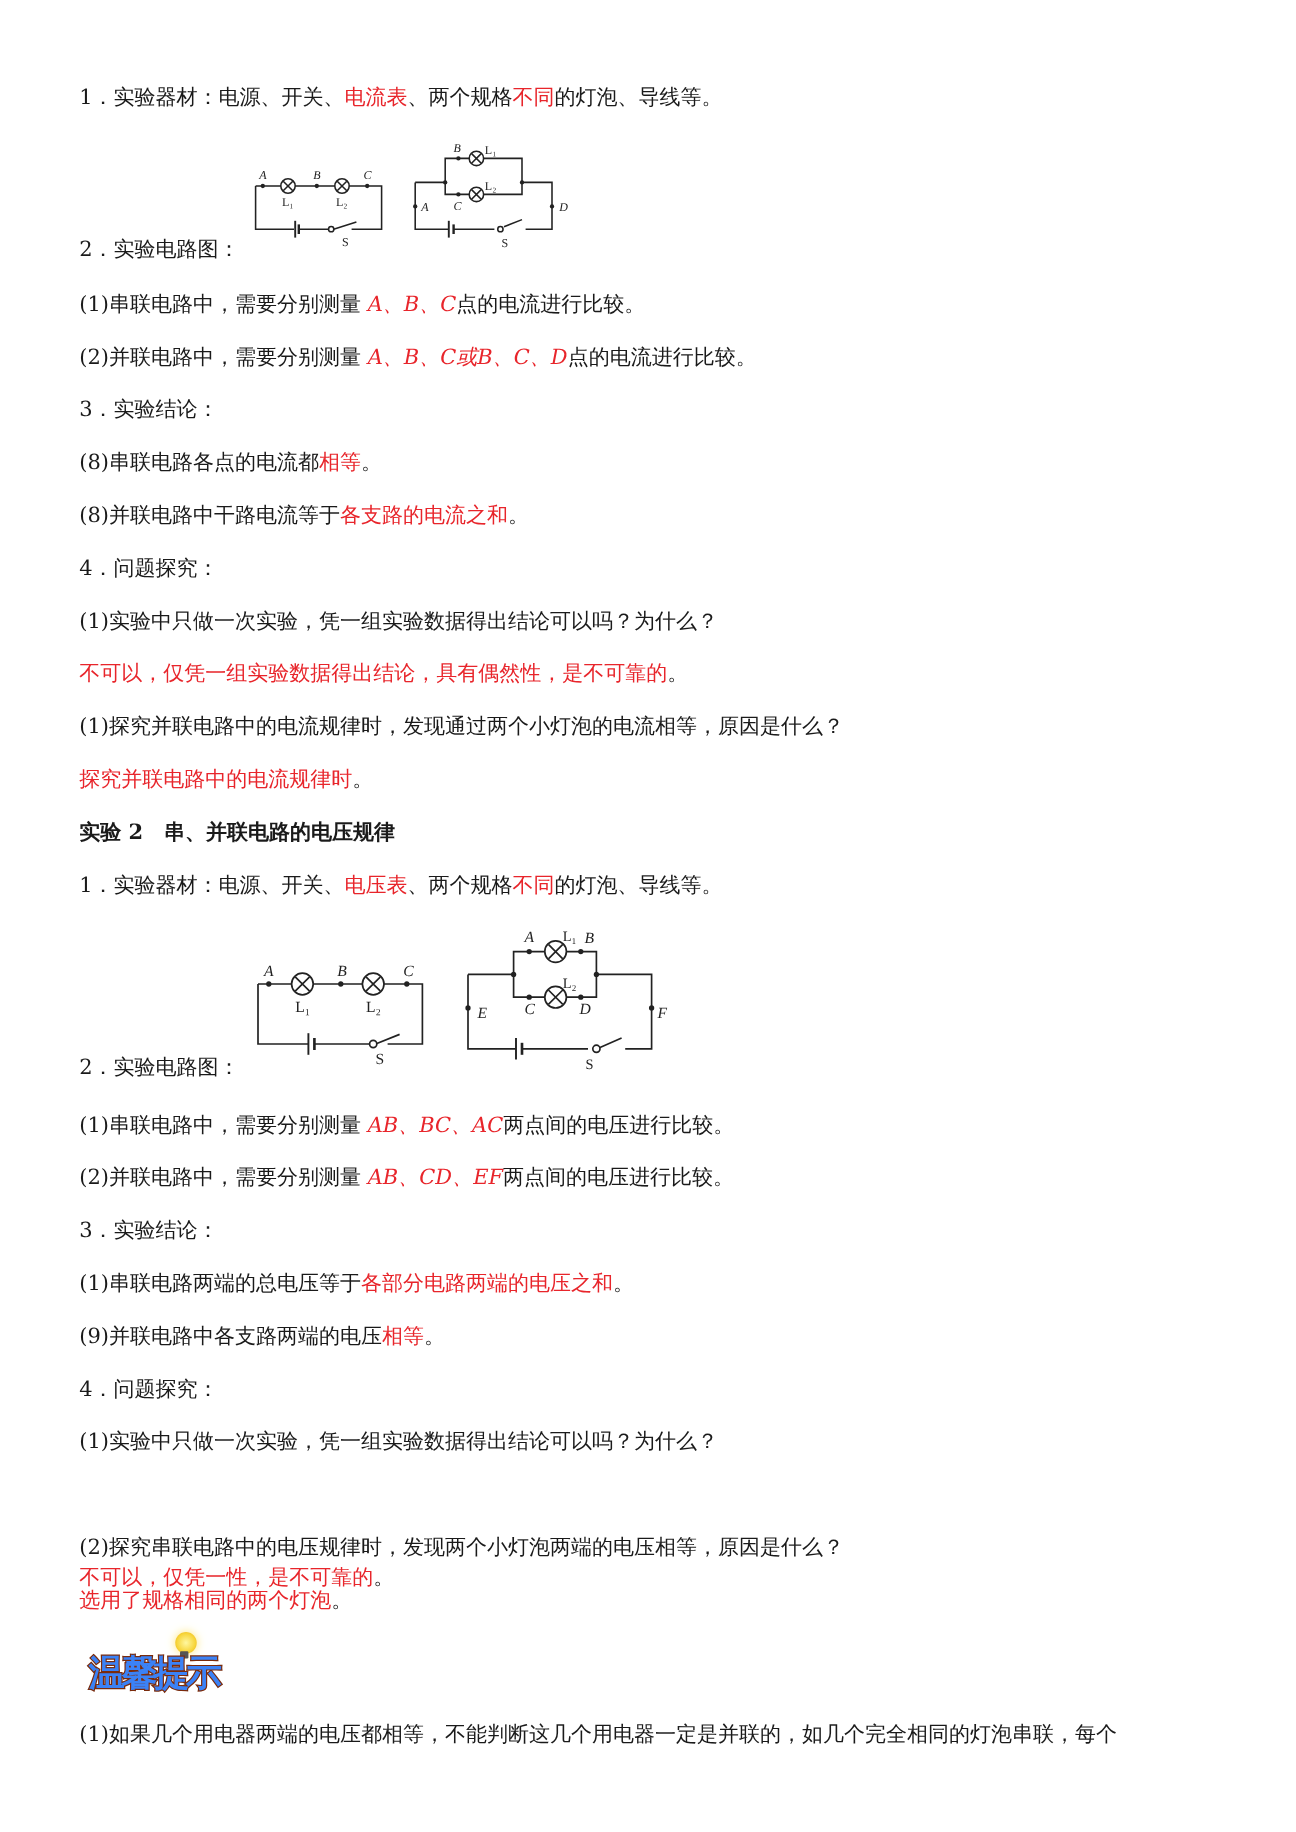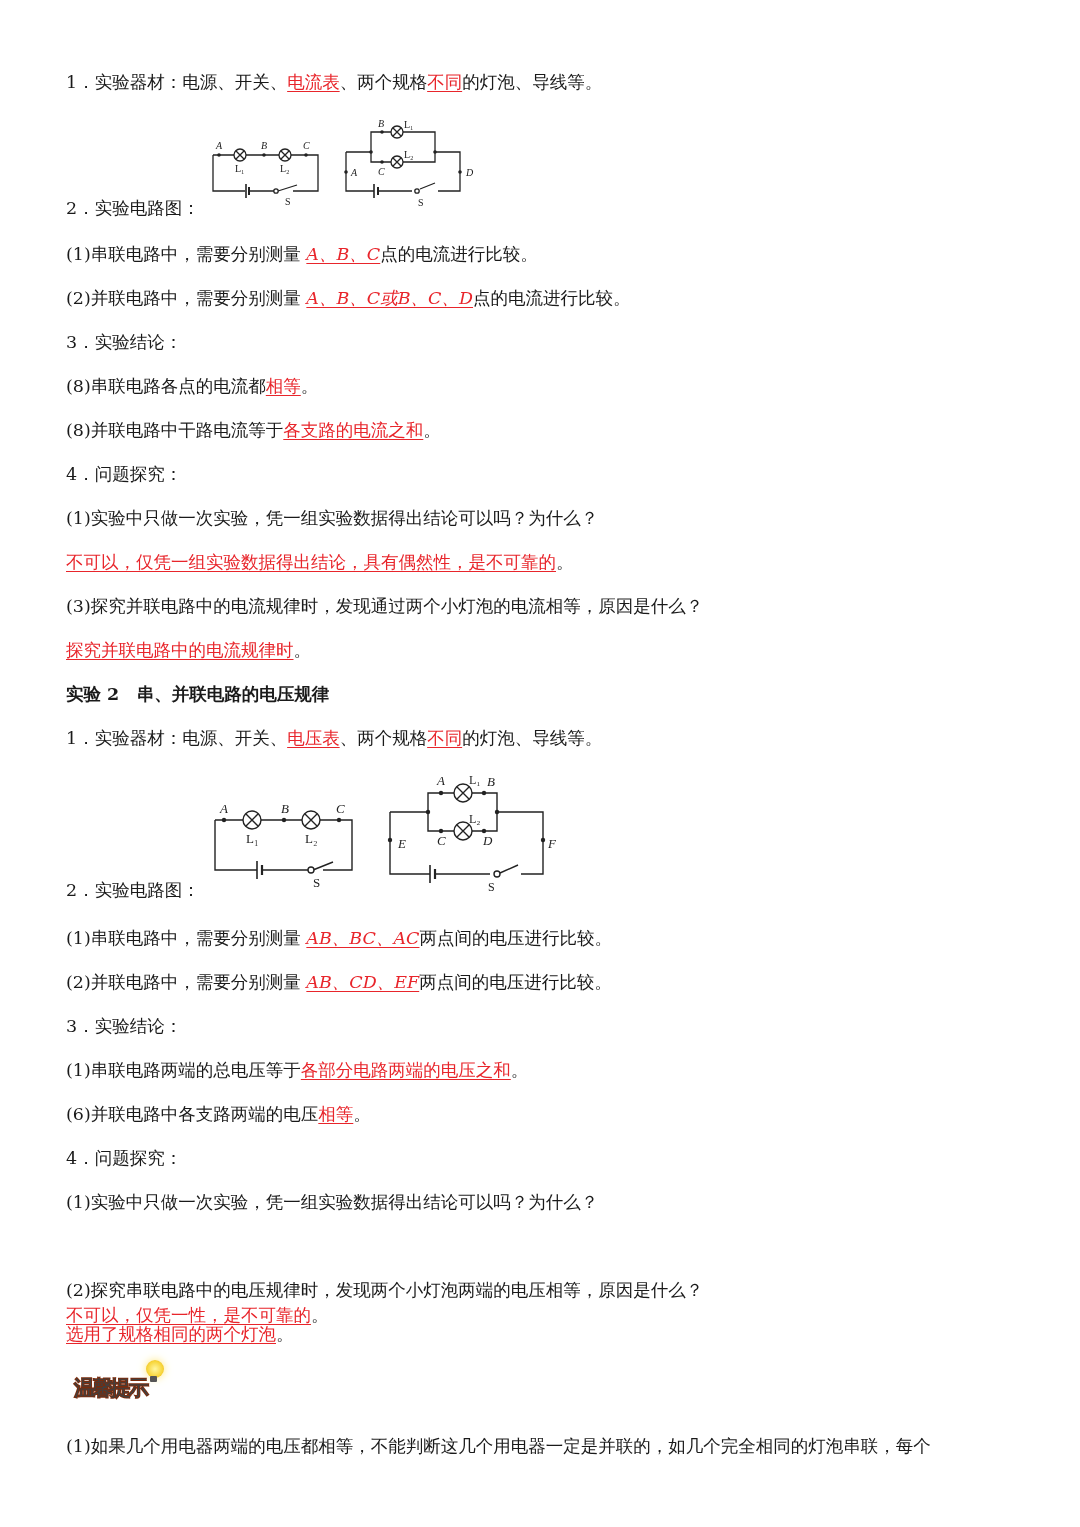"电流表" .ans { text-decoration: underline -> none }
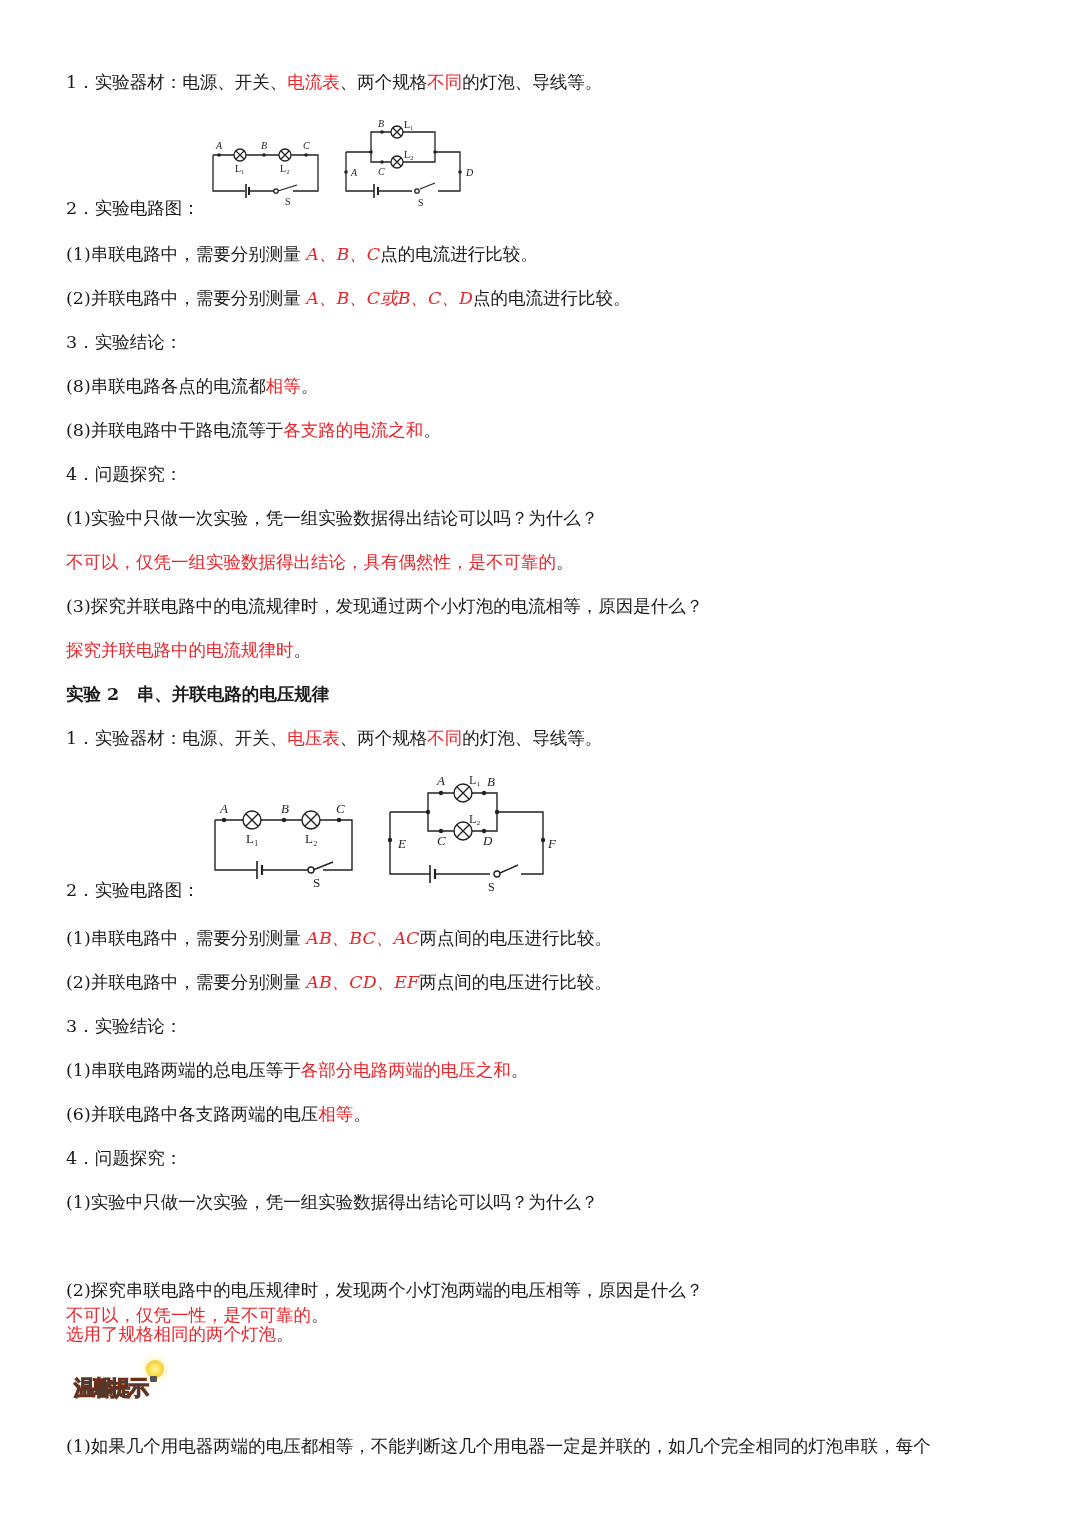"(3)探究并联电路中的电流规律时，发现通过两个小灯泡的电流相等，原因是什么？" div.line { text: 3 -> 1 }
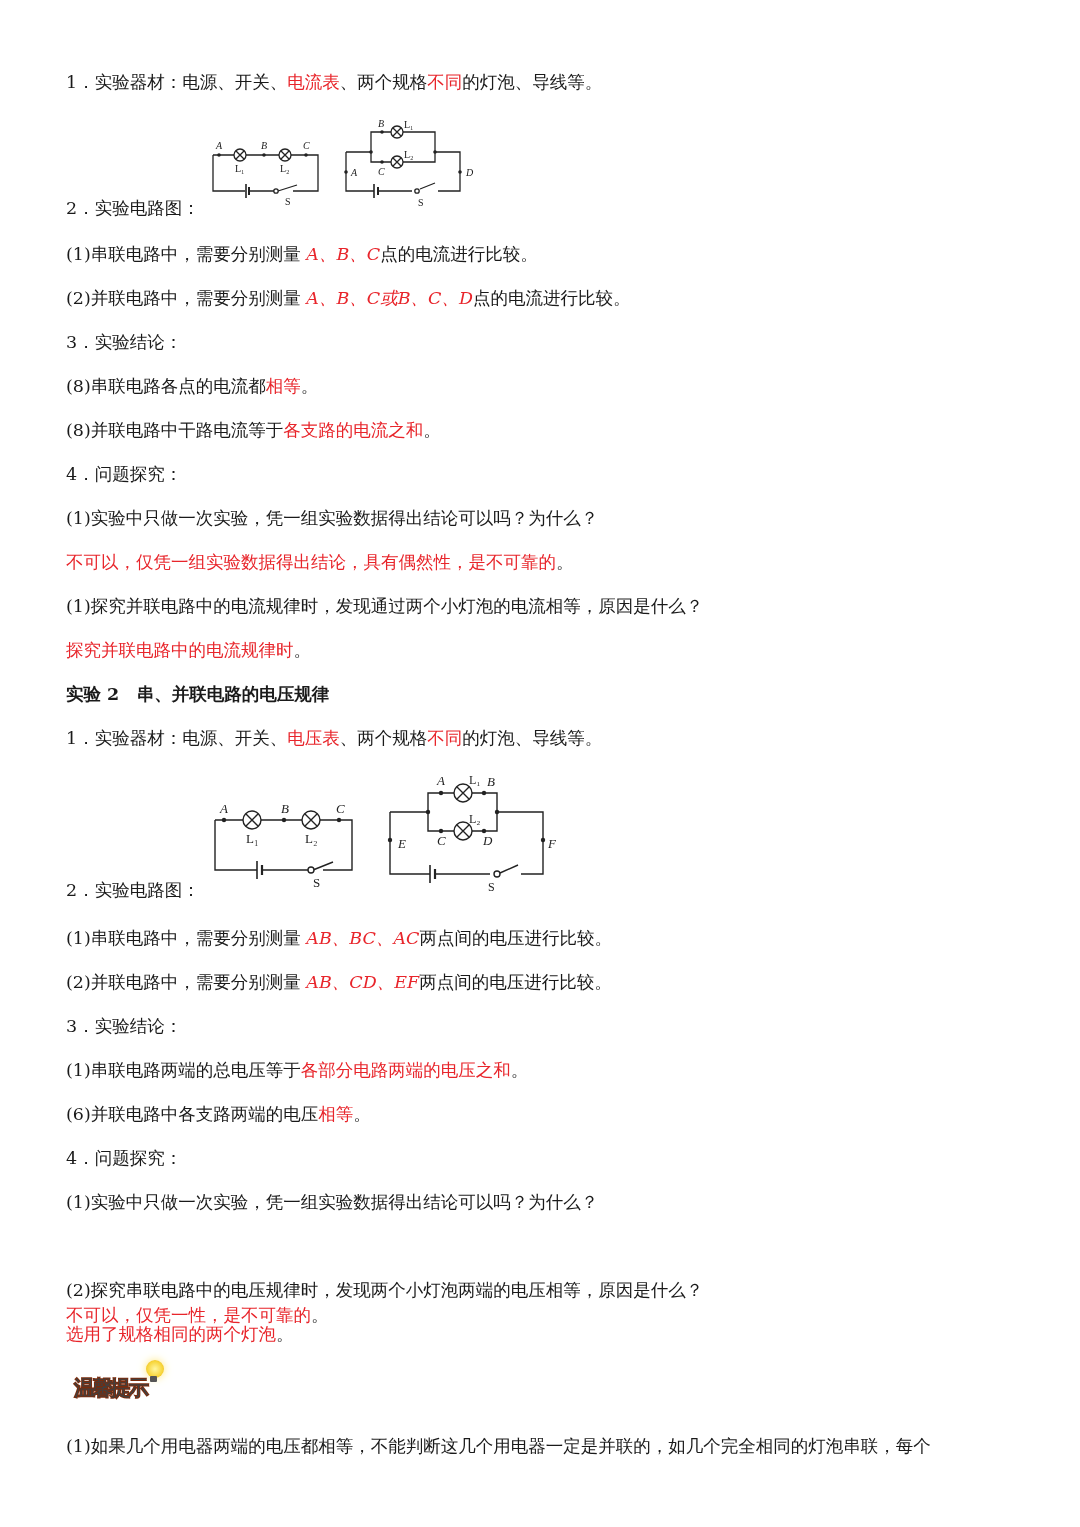"(6)并联电路中各支路两端的电压" span { text: 6 -> 9 }
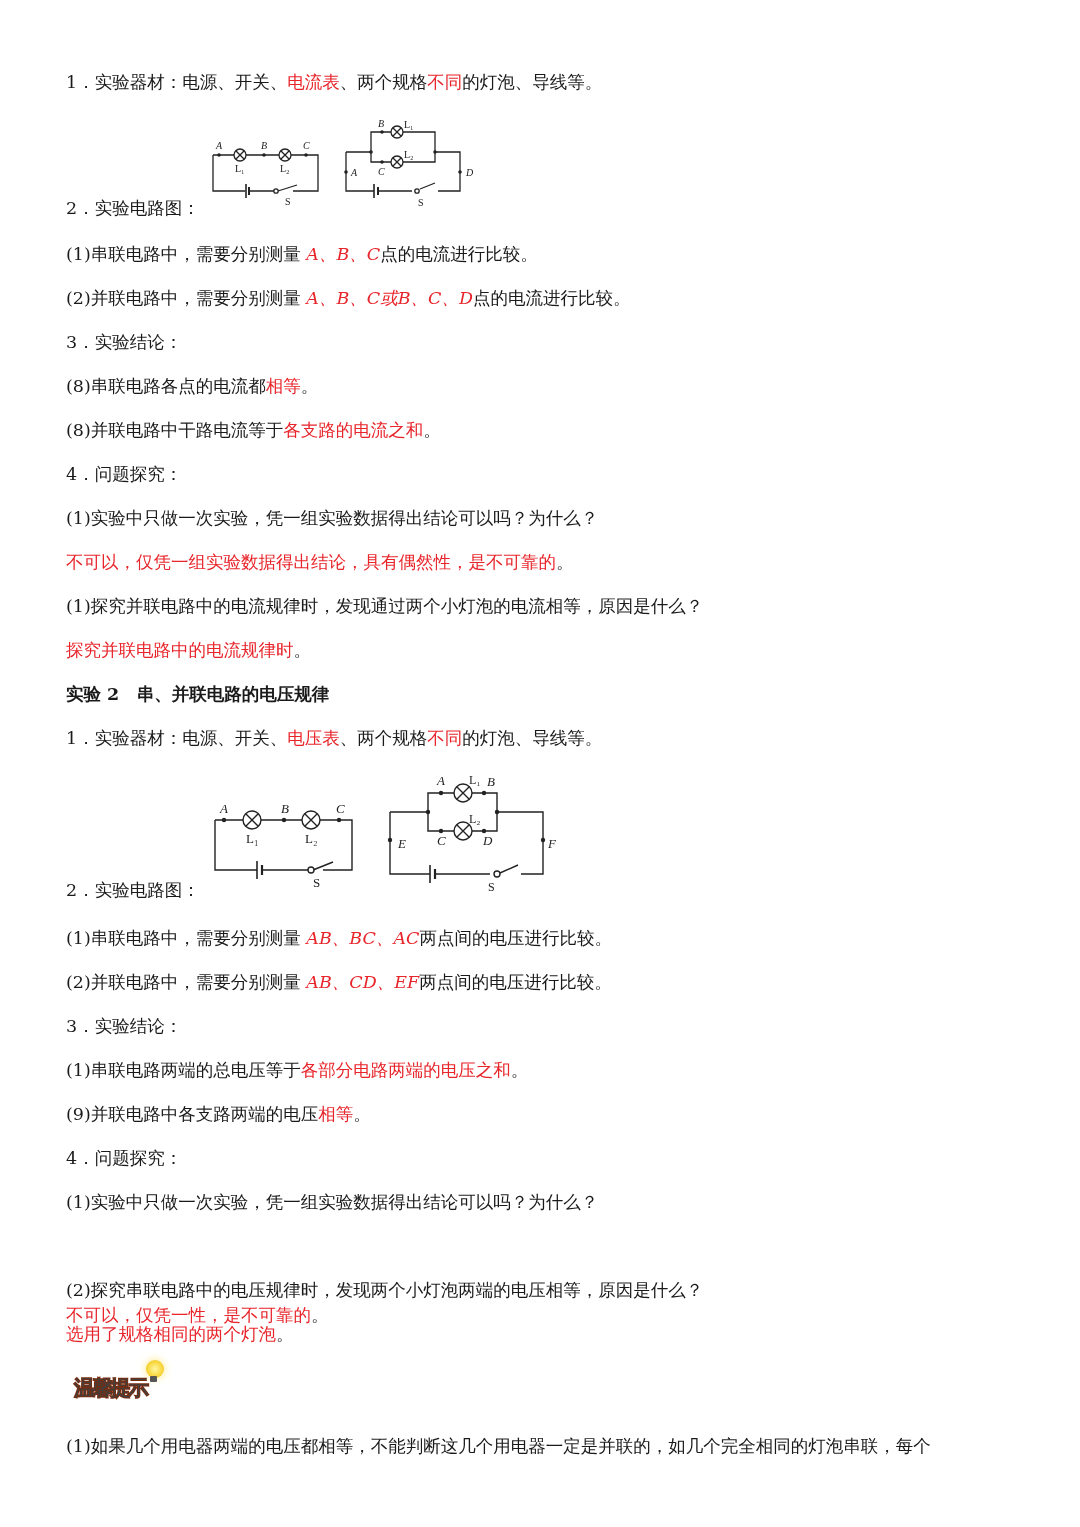"温馨提示" .tip-text { color: #404040 -> #3b82f6; font-size: 21px -> 30px; font-weight: normal -> bold }
